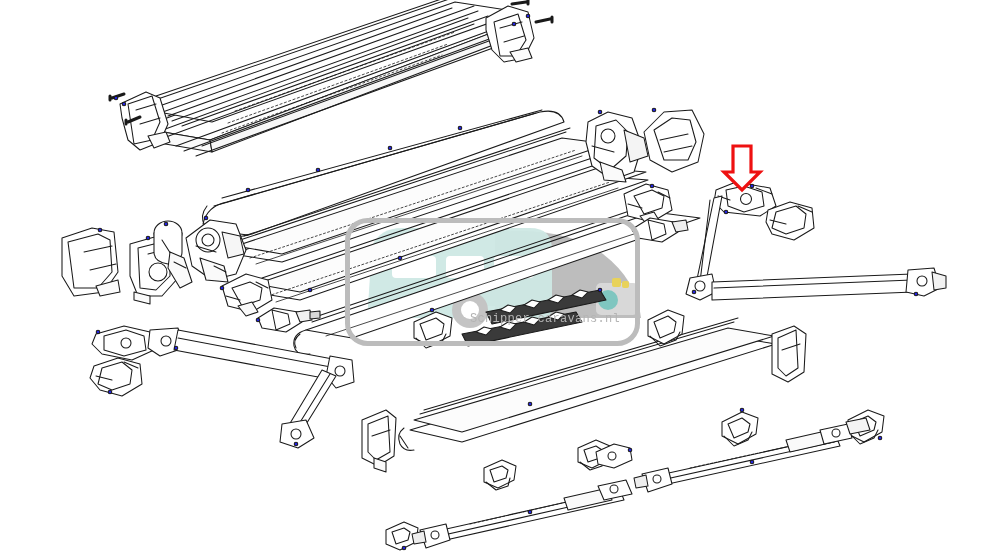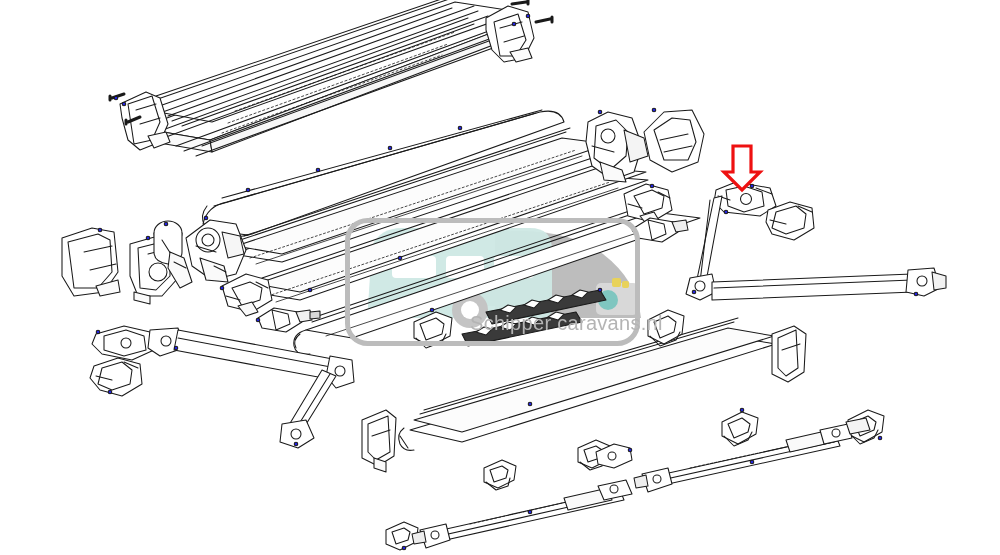"Schipper caravans.nl" #wm-text { font-family: Liberation Sans, sans-serif -> Liberation Mono, monospace; font-size: 20px -> 12px }
